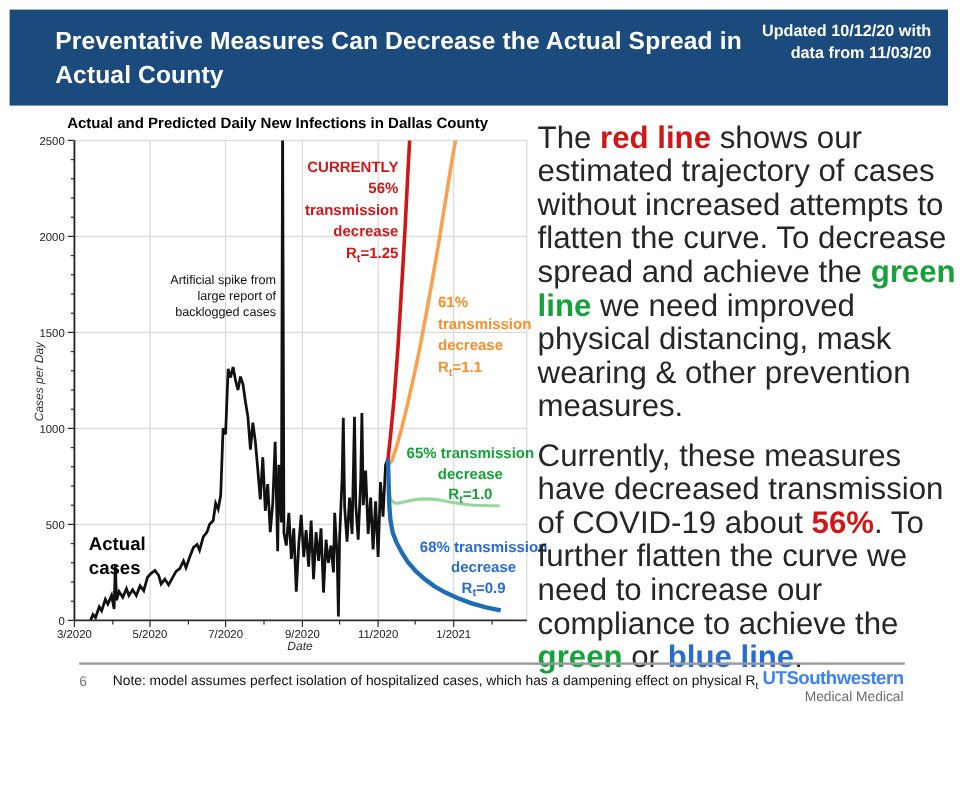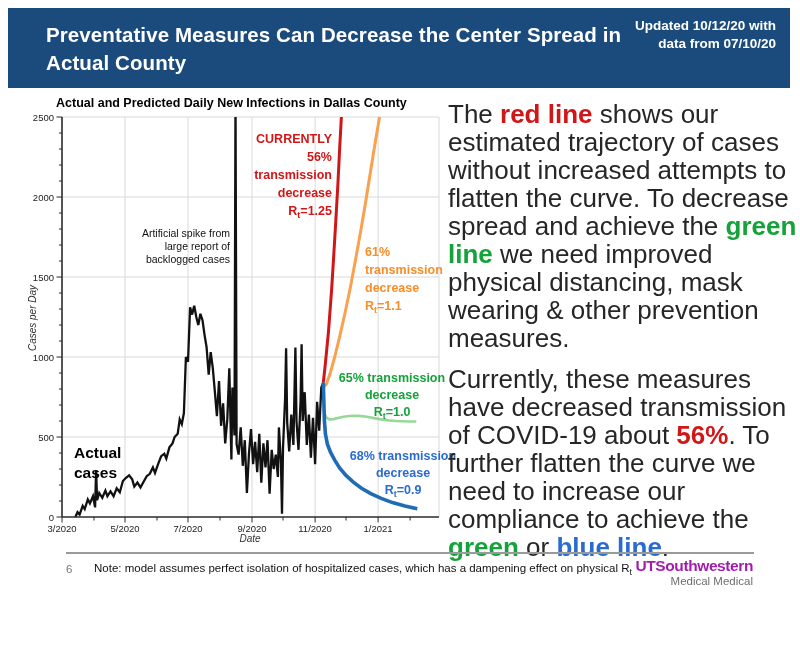"Preventative Measures Can Decrease the" span { text: Center -> Actual }
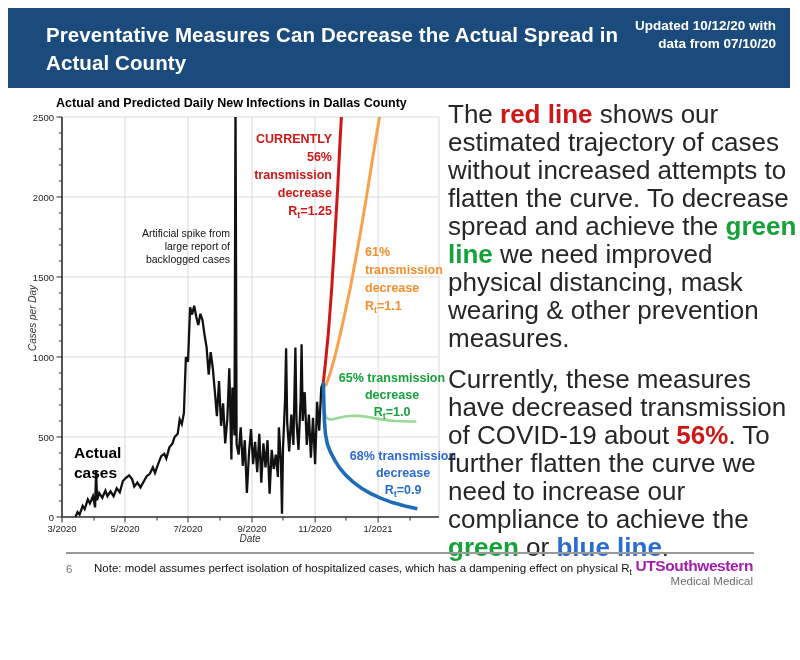"data from 07/10/20" span { text: 07/10/20 -> 11/03/20 }
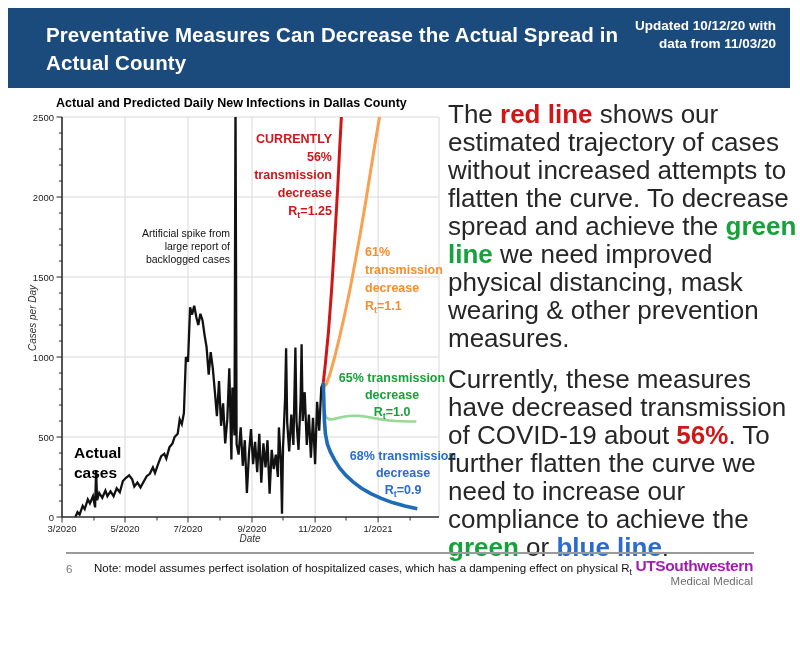"UTSouthwestern" div.logo-main { color: #a21caf -> #3b82f6 }
